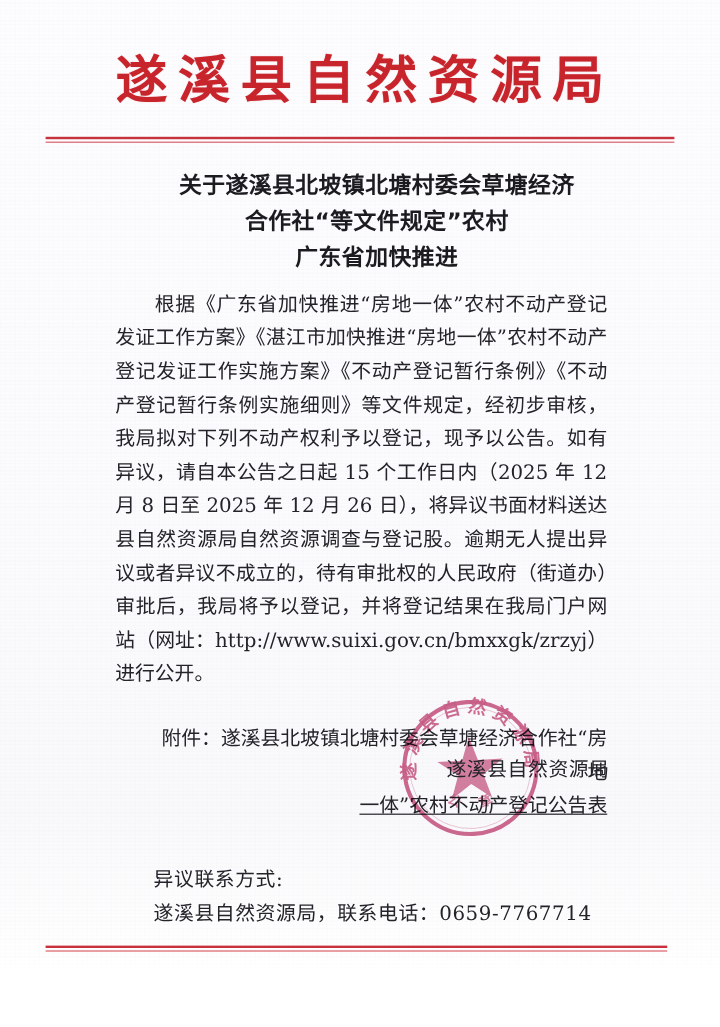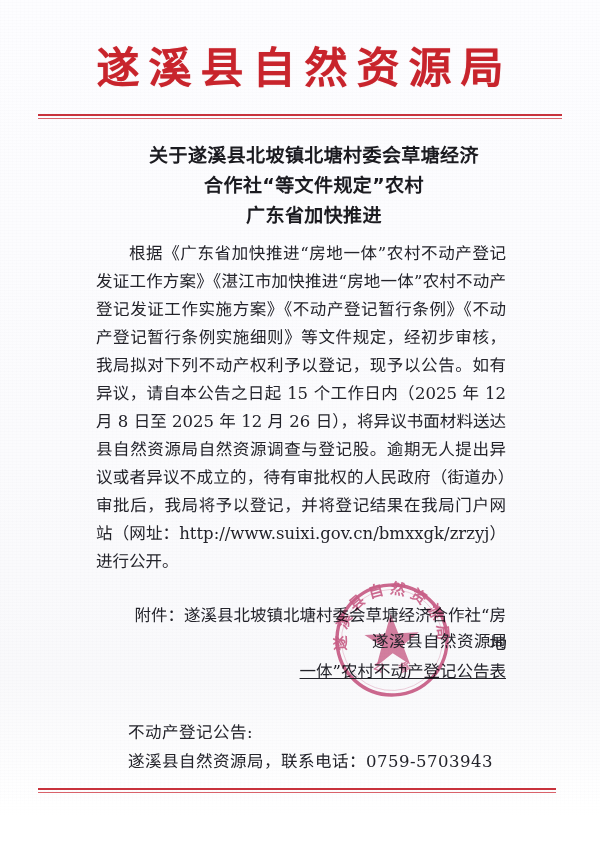"不动产登记公告:" div { text: 不动产登记公告 -> 异议联系方式 }
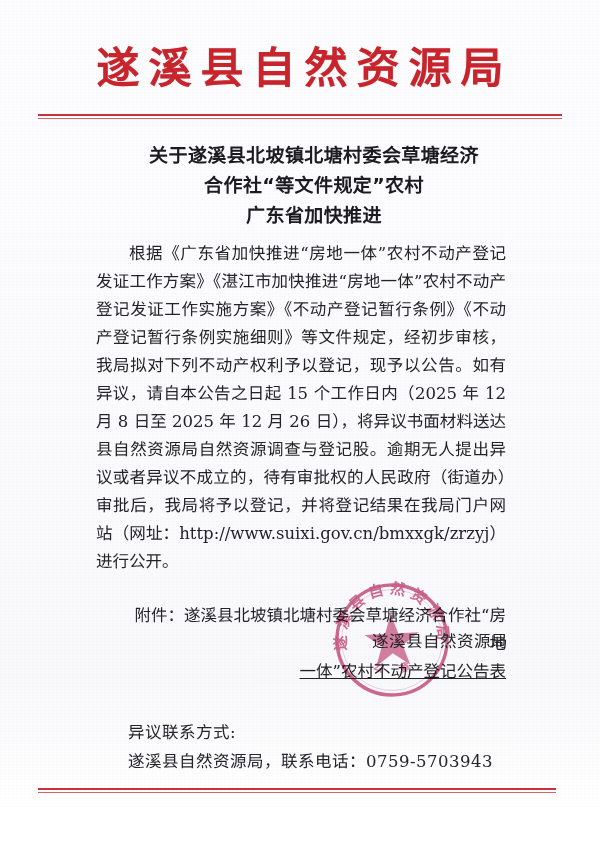"遂溪县自然资源局，联系电话：0759-5703943" div { text: 0759-5703943 -> 0659-7767714 }
